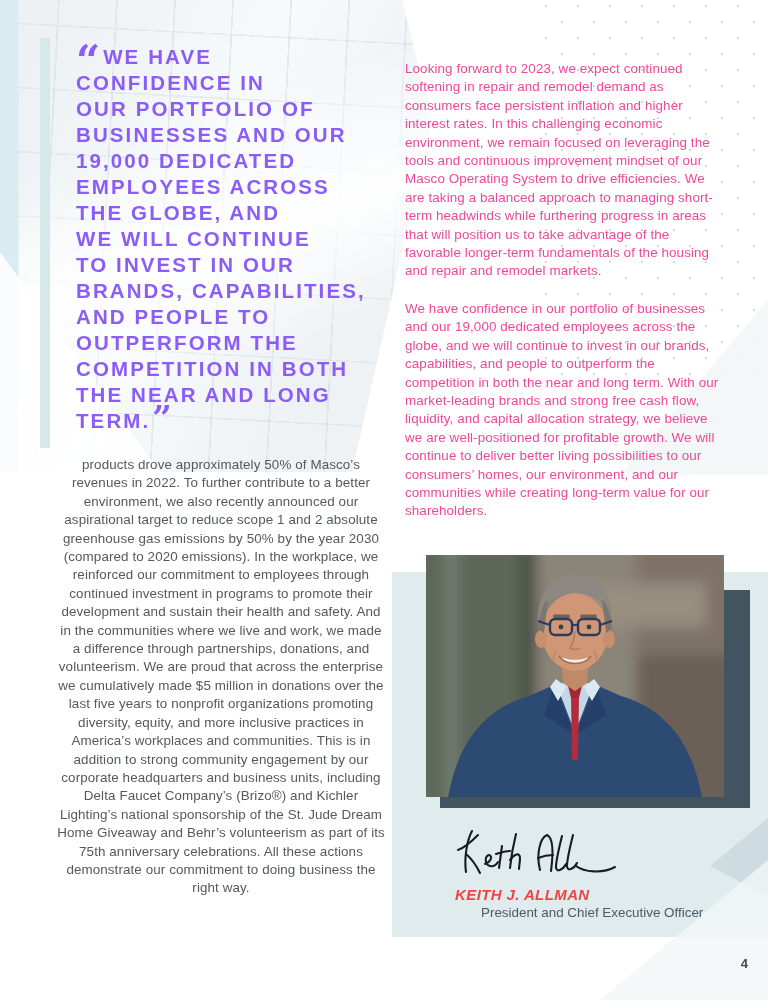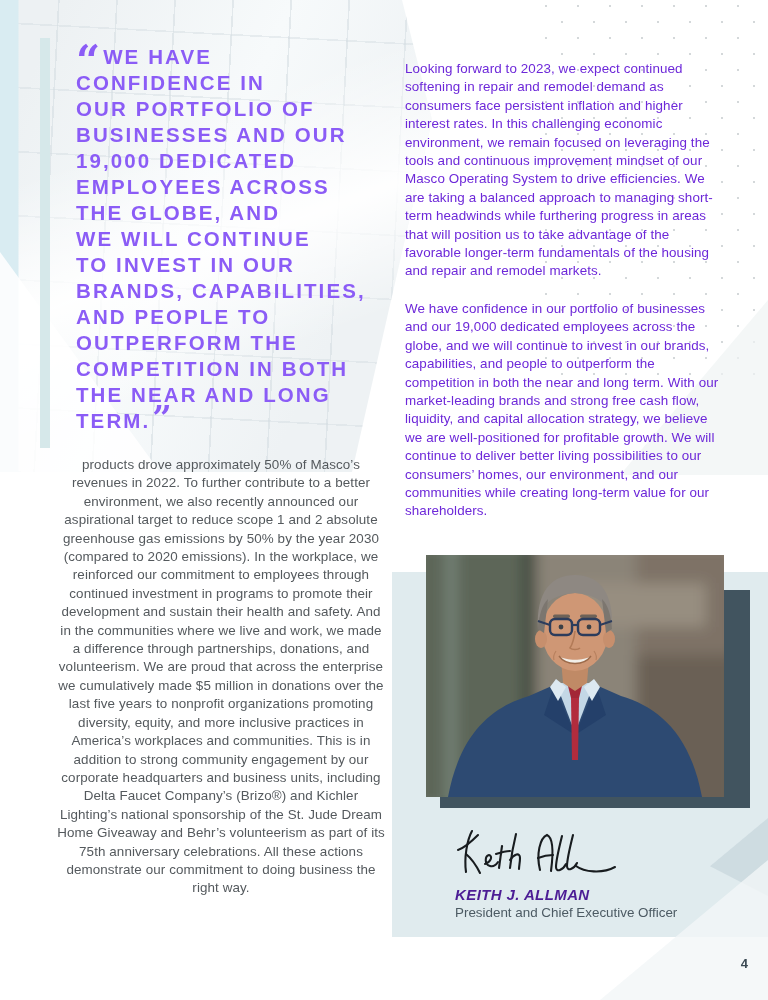"Looking forward to 2023, we" .col-right { color: #6d28d9 -> #ec4899 }
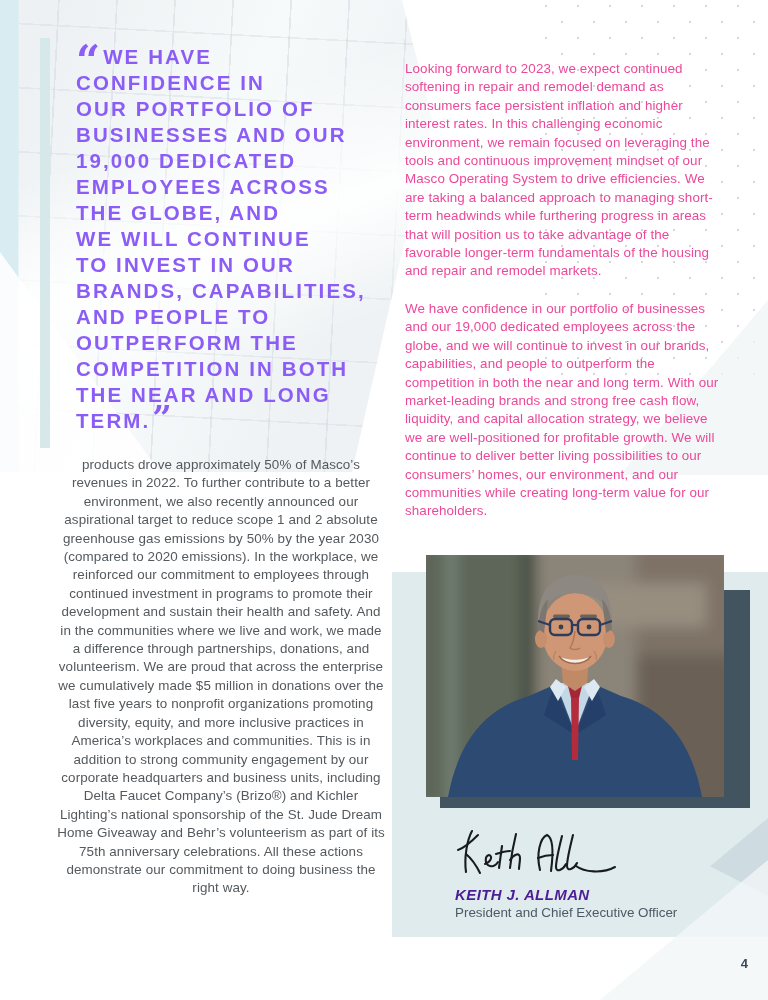"KEITH J. ALLMAN" .sig-name { color: #4c1d95 -> #ef4444 }
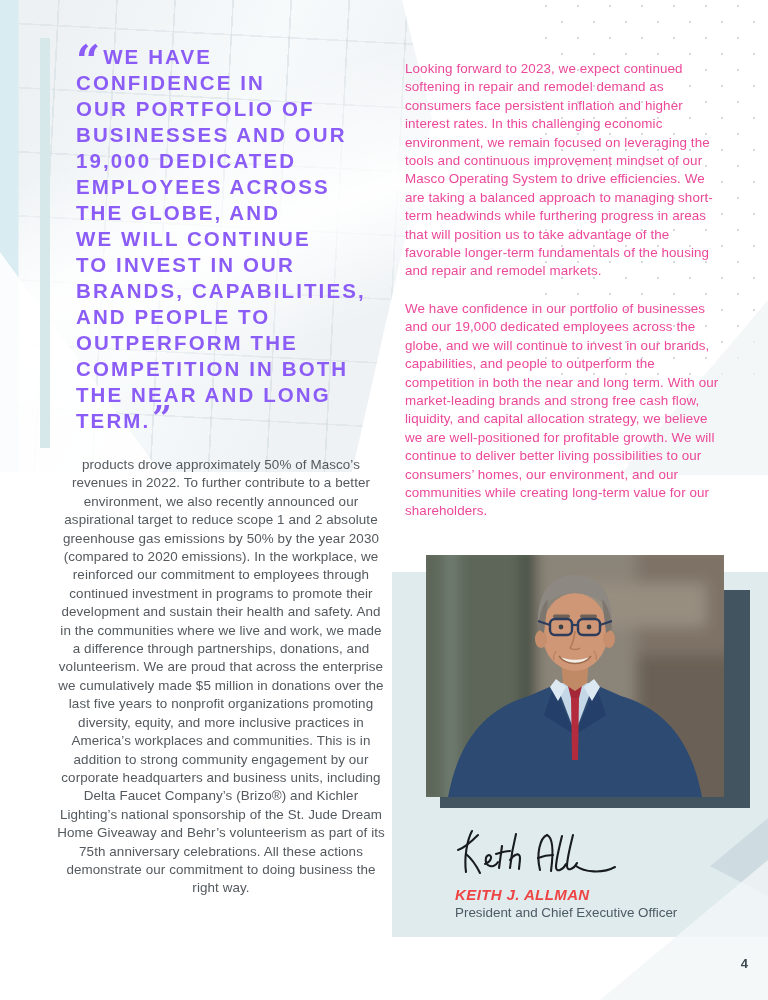"President and Chief Executive Officer" .sig-title { left: 455px -> 481px }
